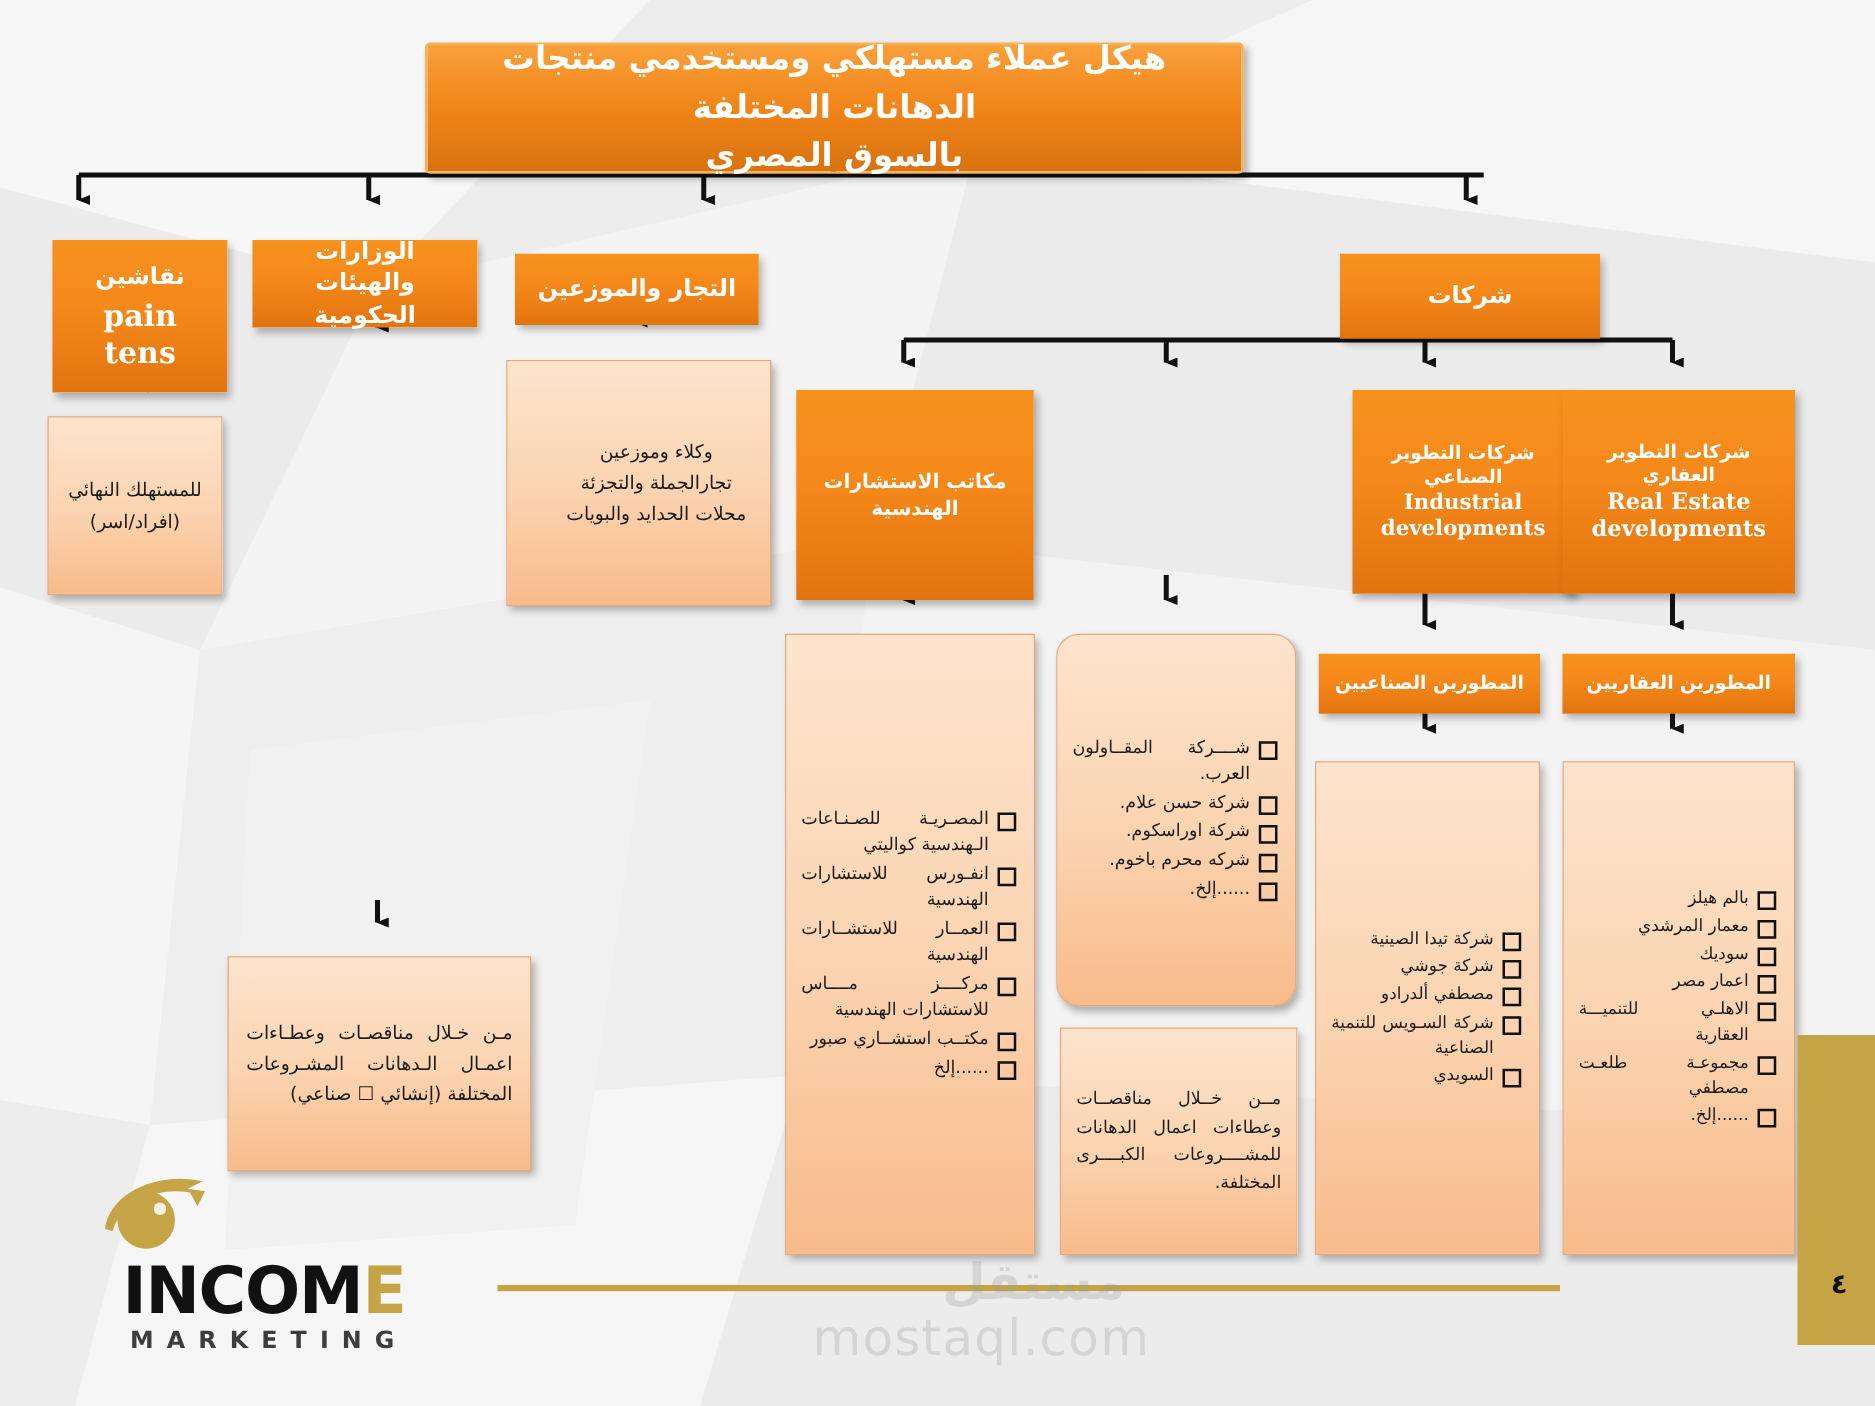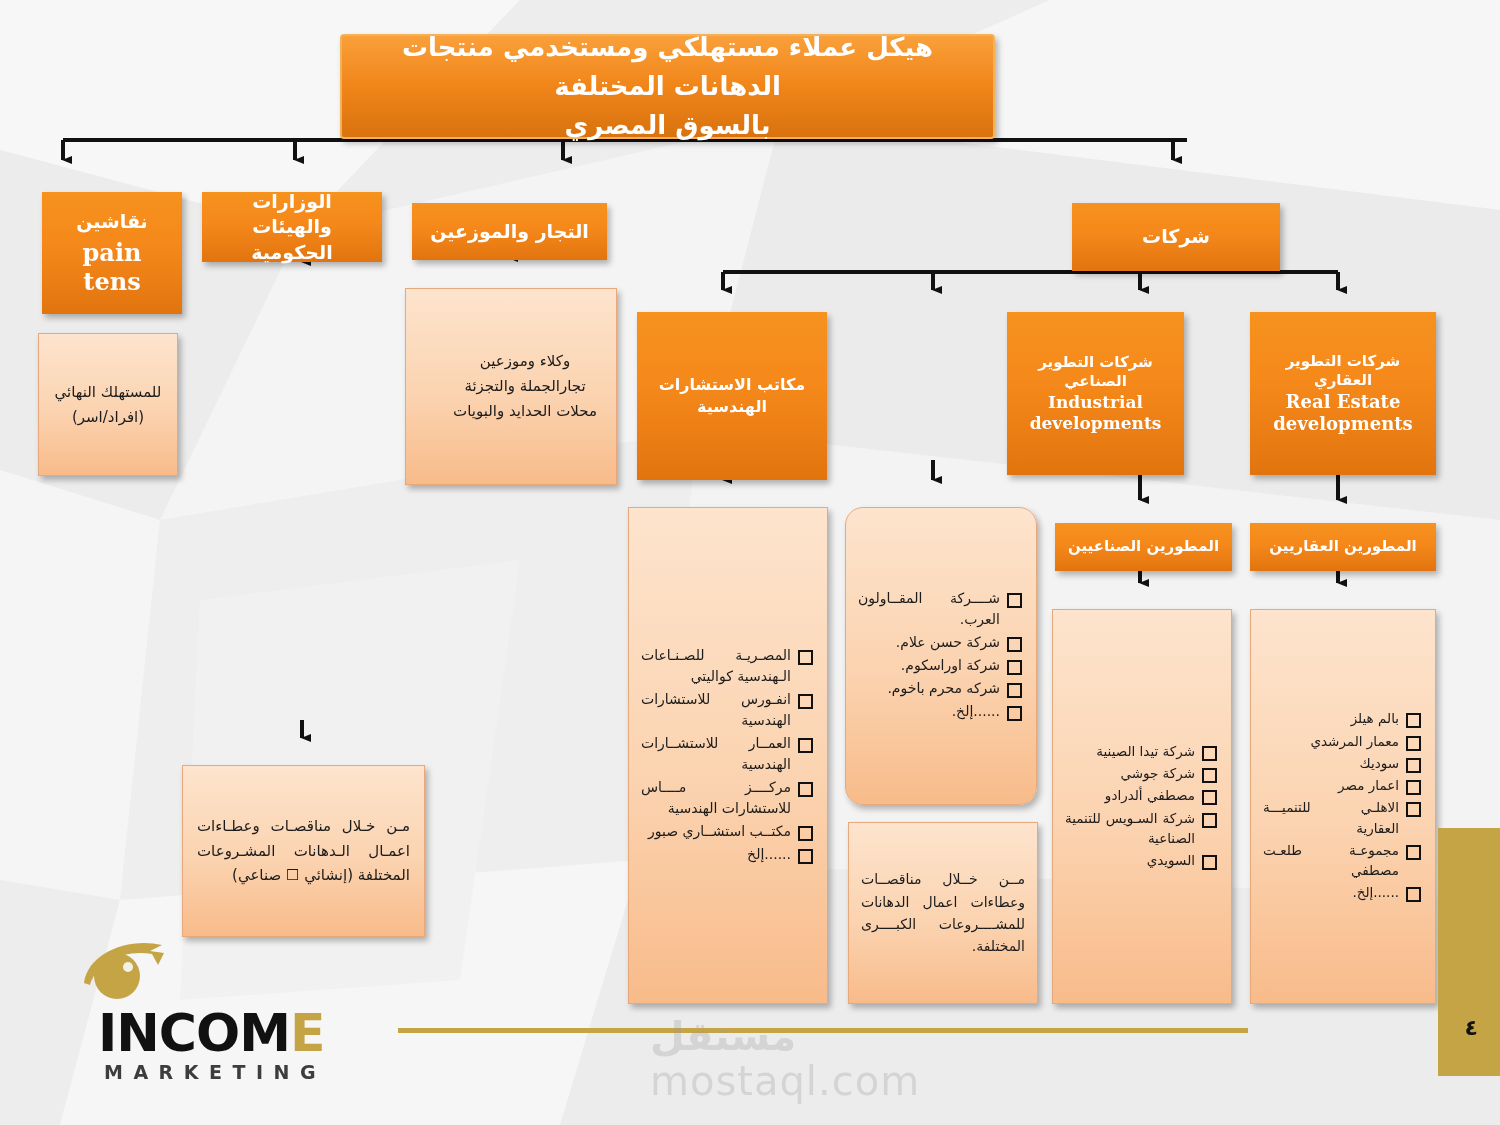"شركات التطوير" div.node { left: 1007px -> 1082px }
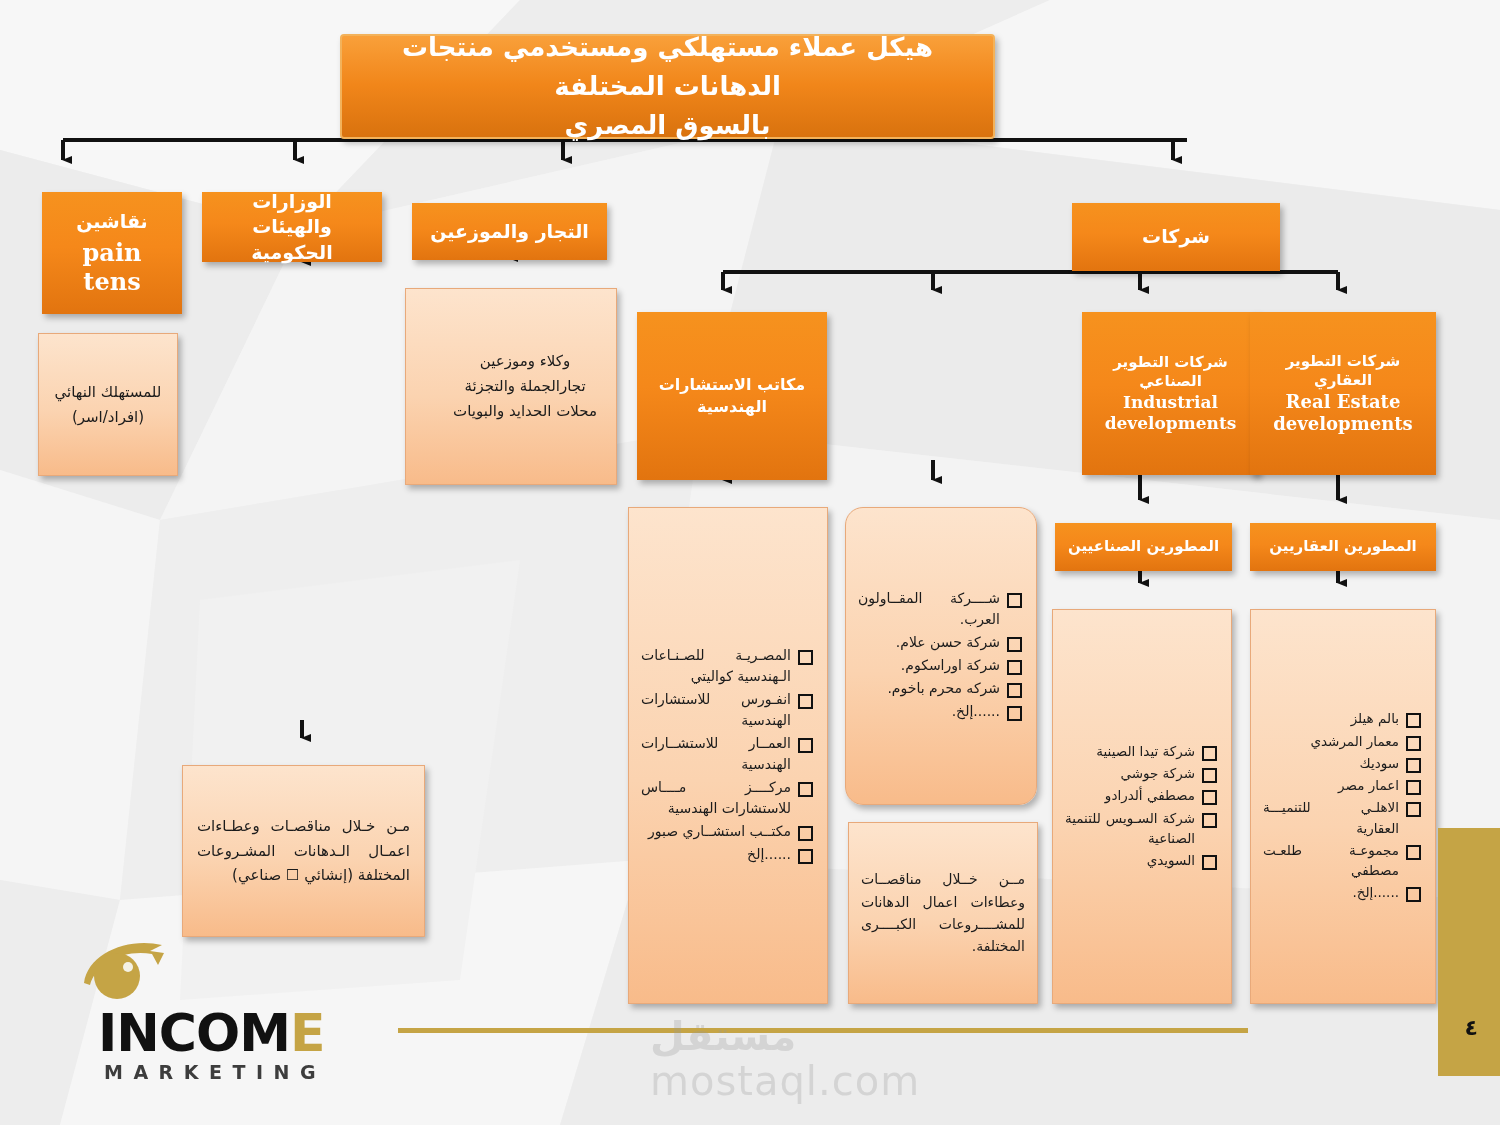"مستقل" .wm { bottom: 21px -> 31px; text-align: left -> right }
